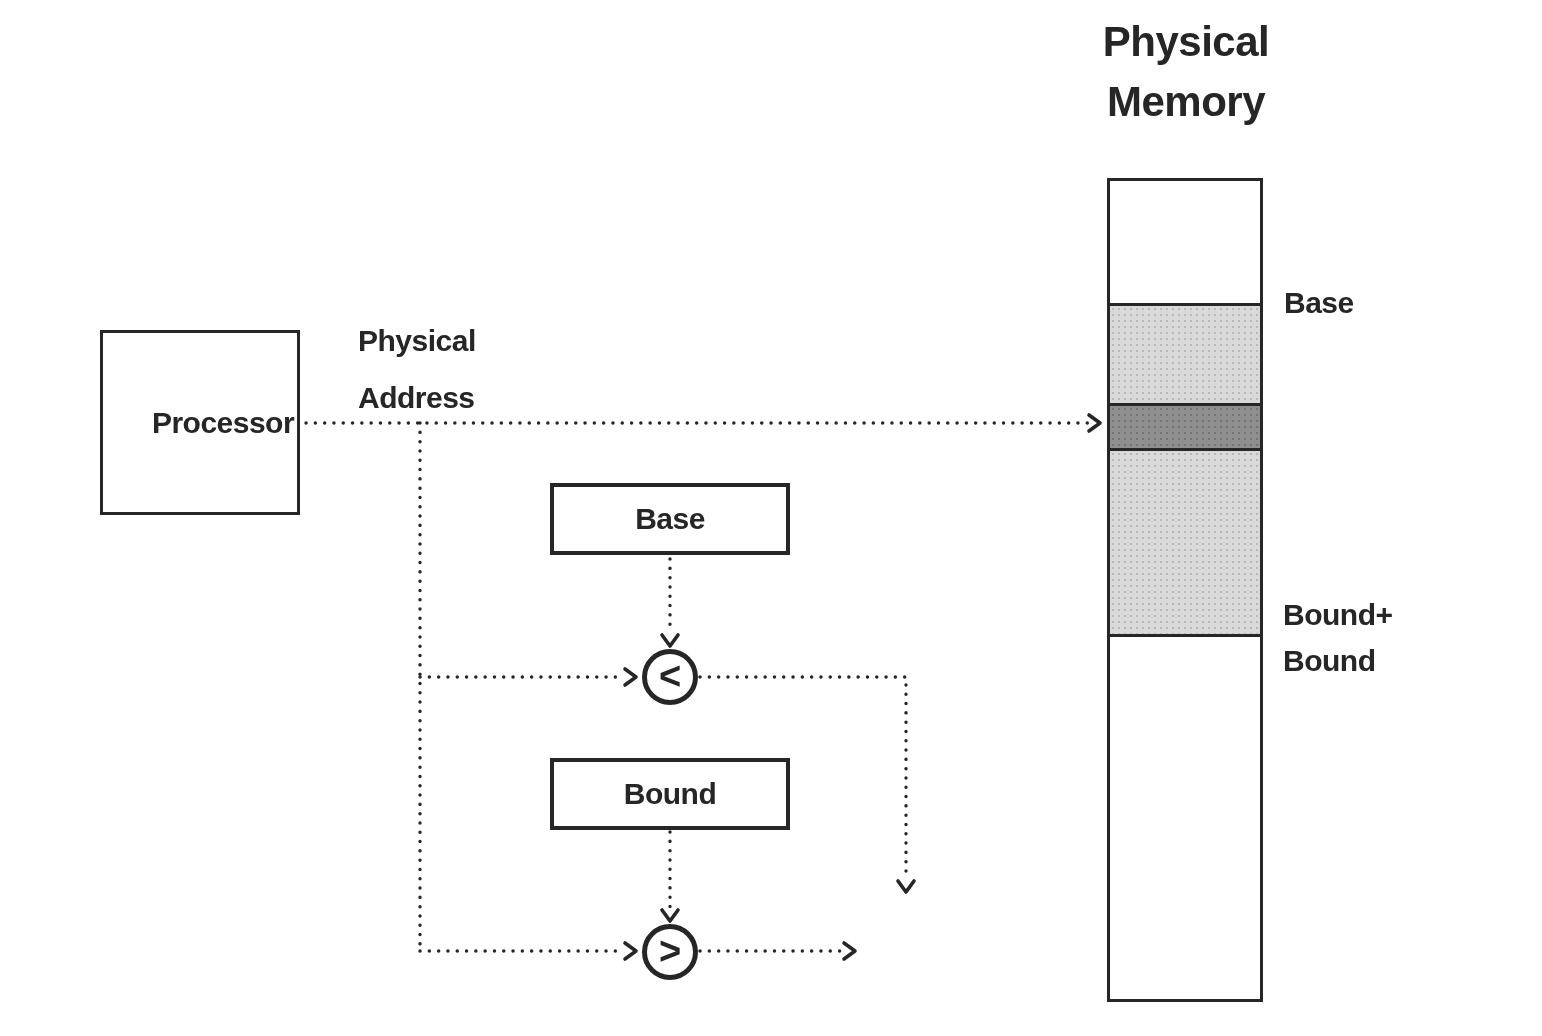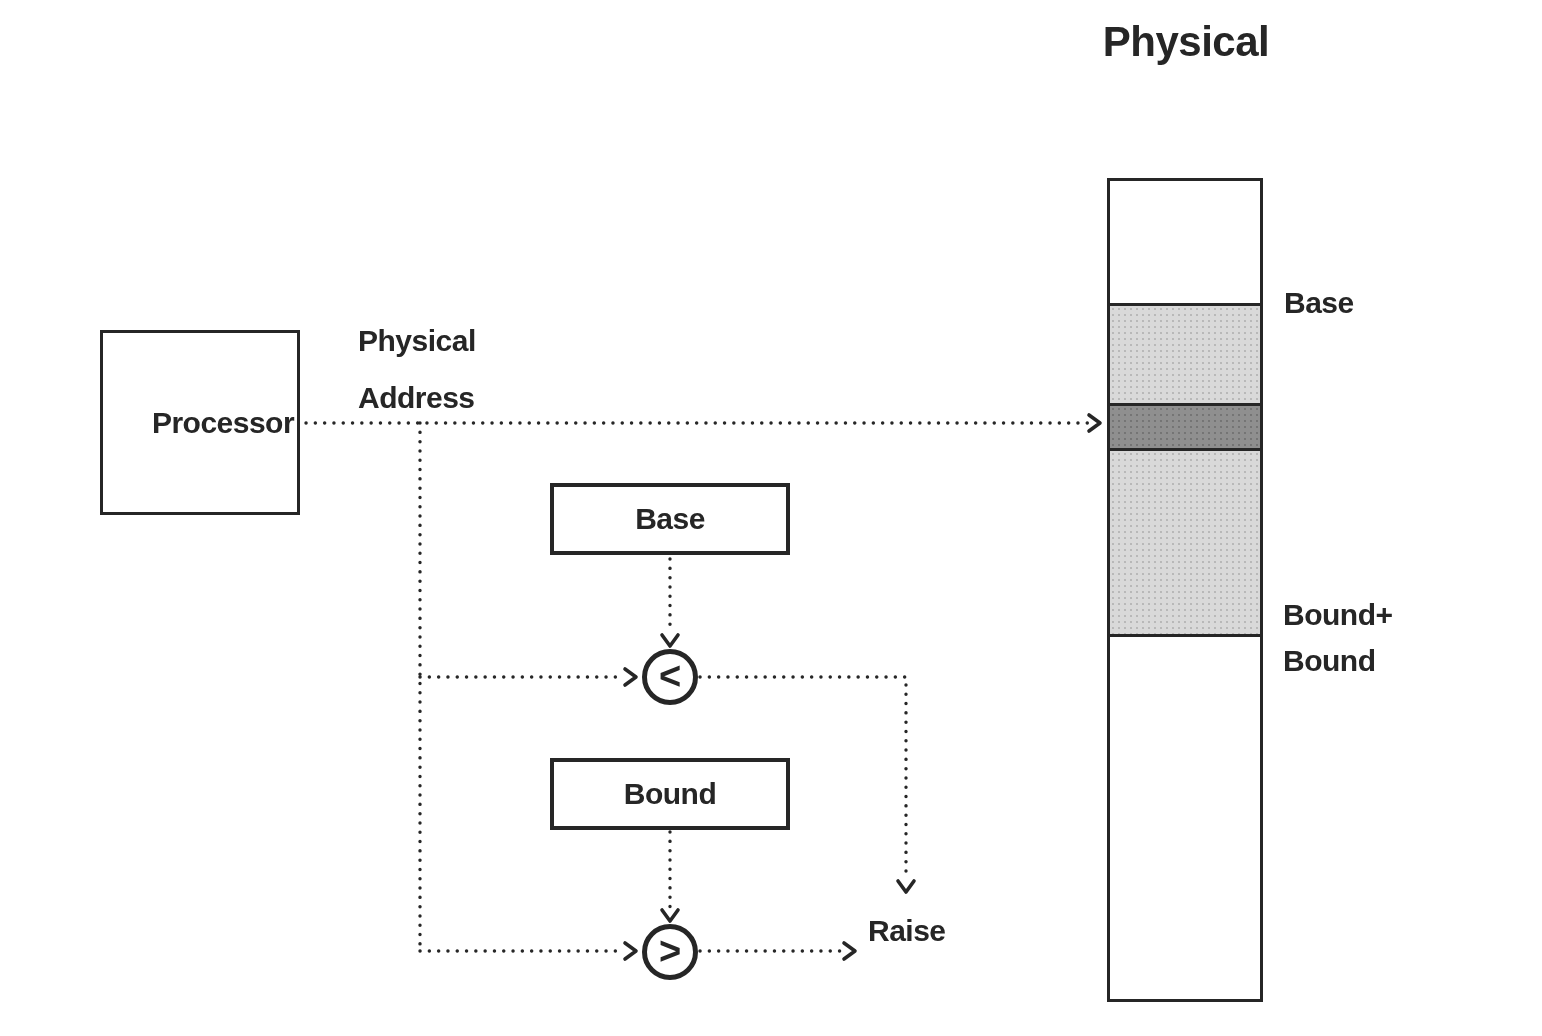"Memory" div { html: none -> <div>Memory</div> }
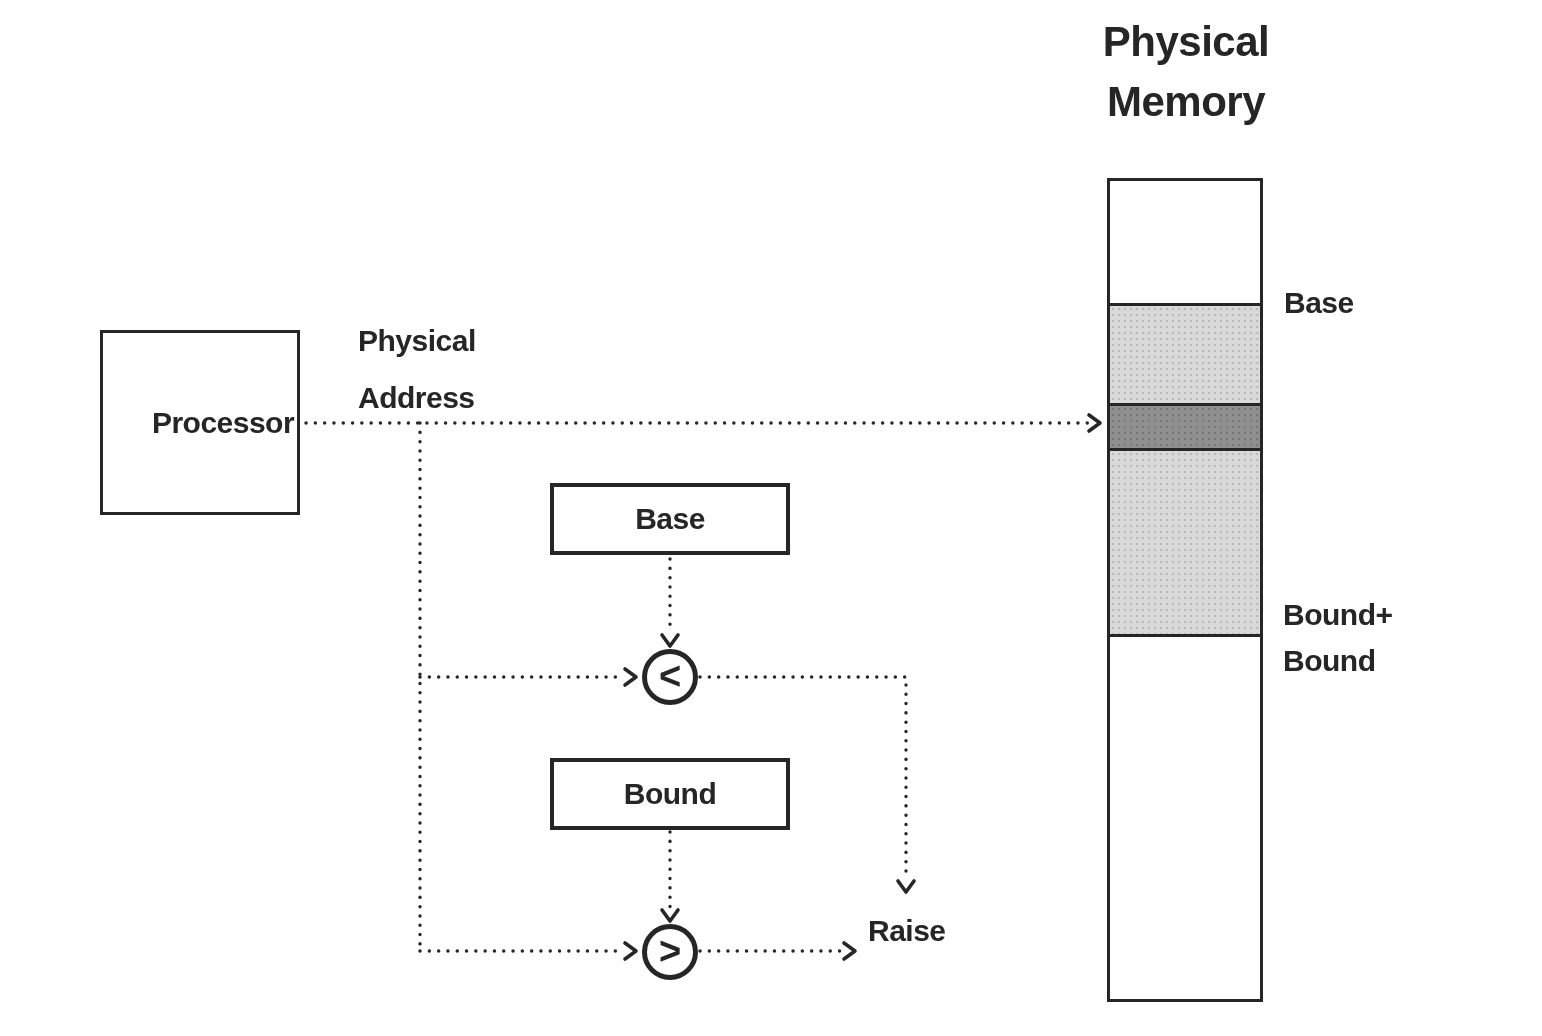"Raise" div { html: <div>Raise</div> -> none }
